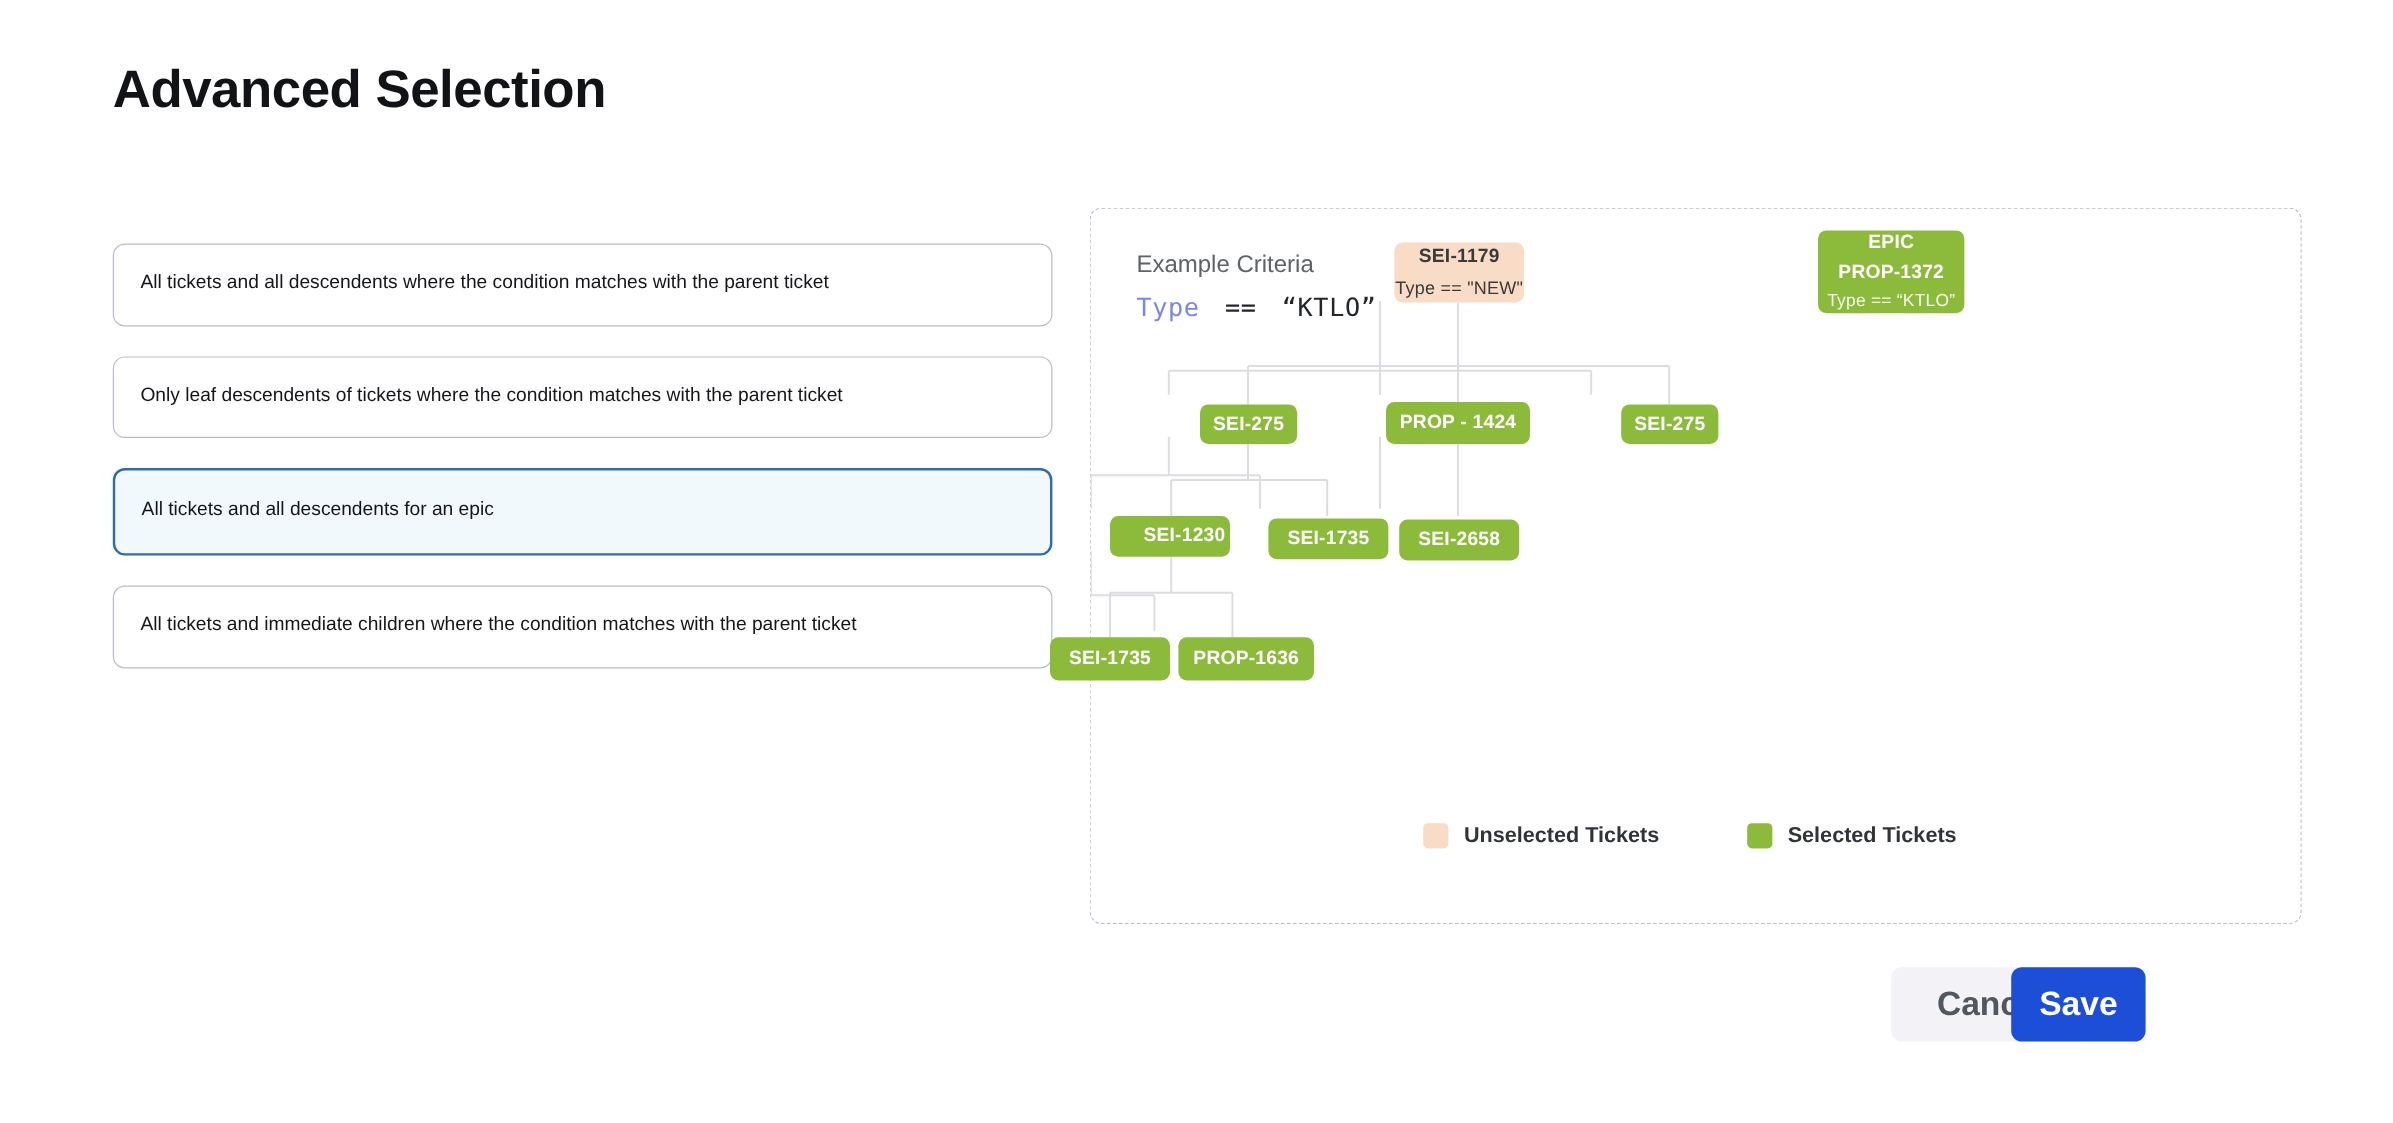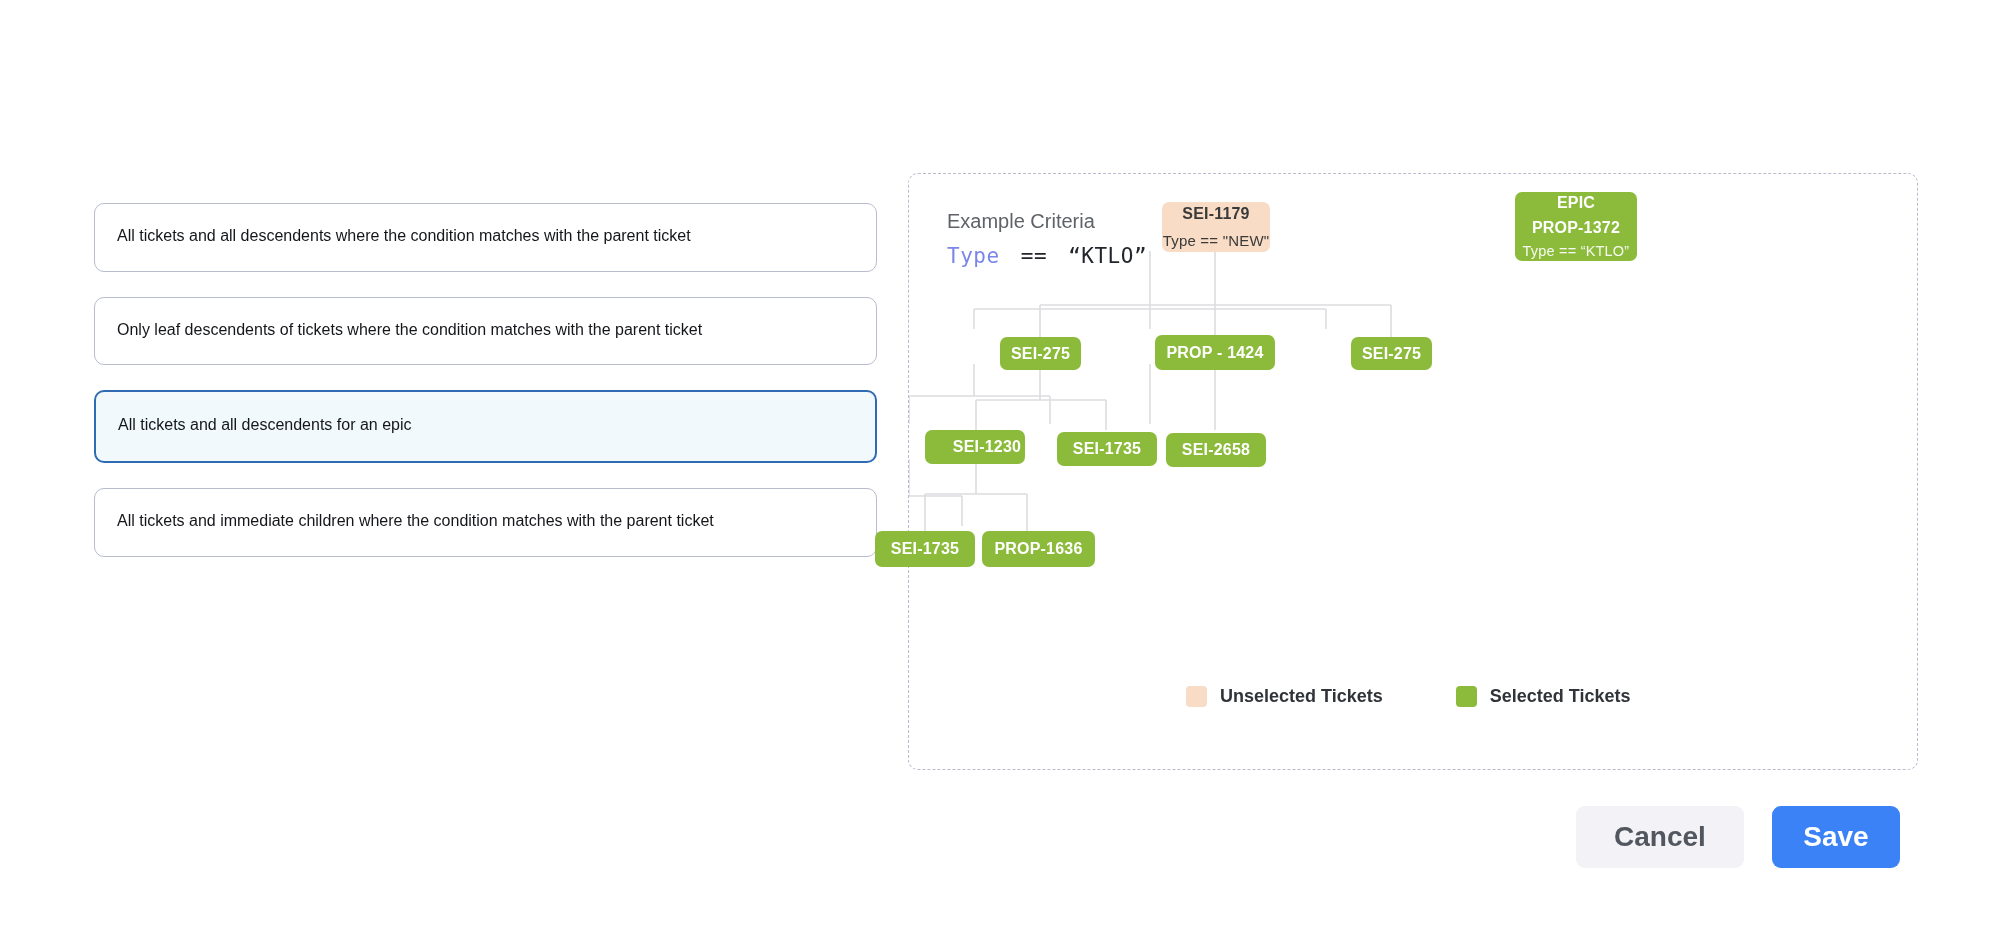"Advanced Selection" div.page-title { html: none -> <div>Advanced Selection</div> }
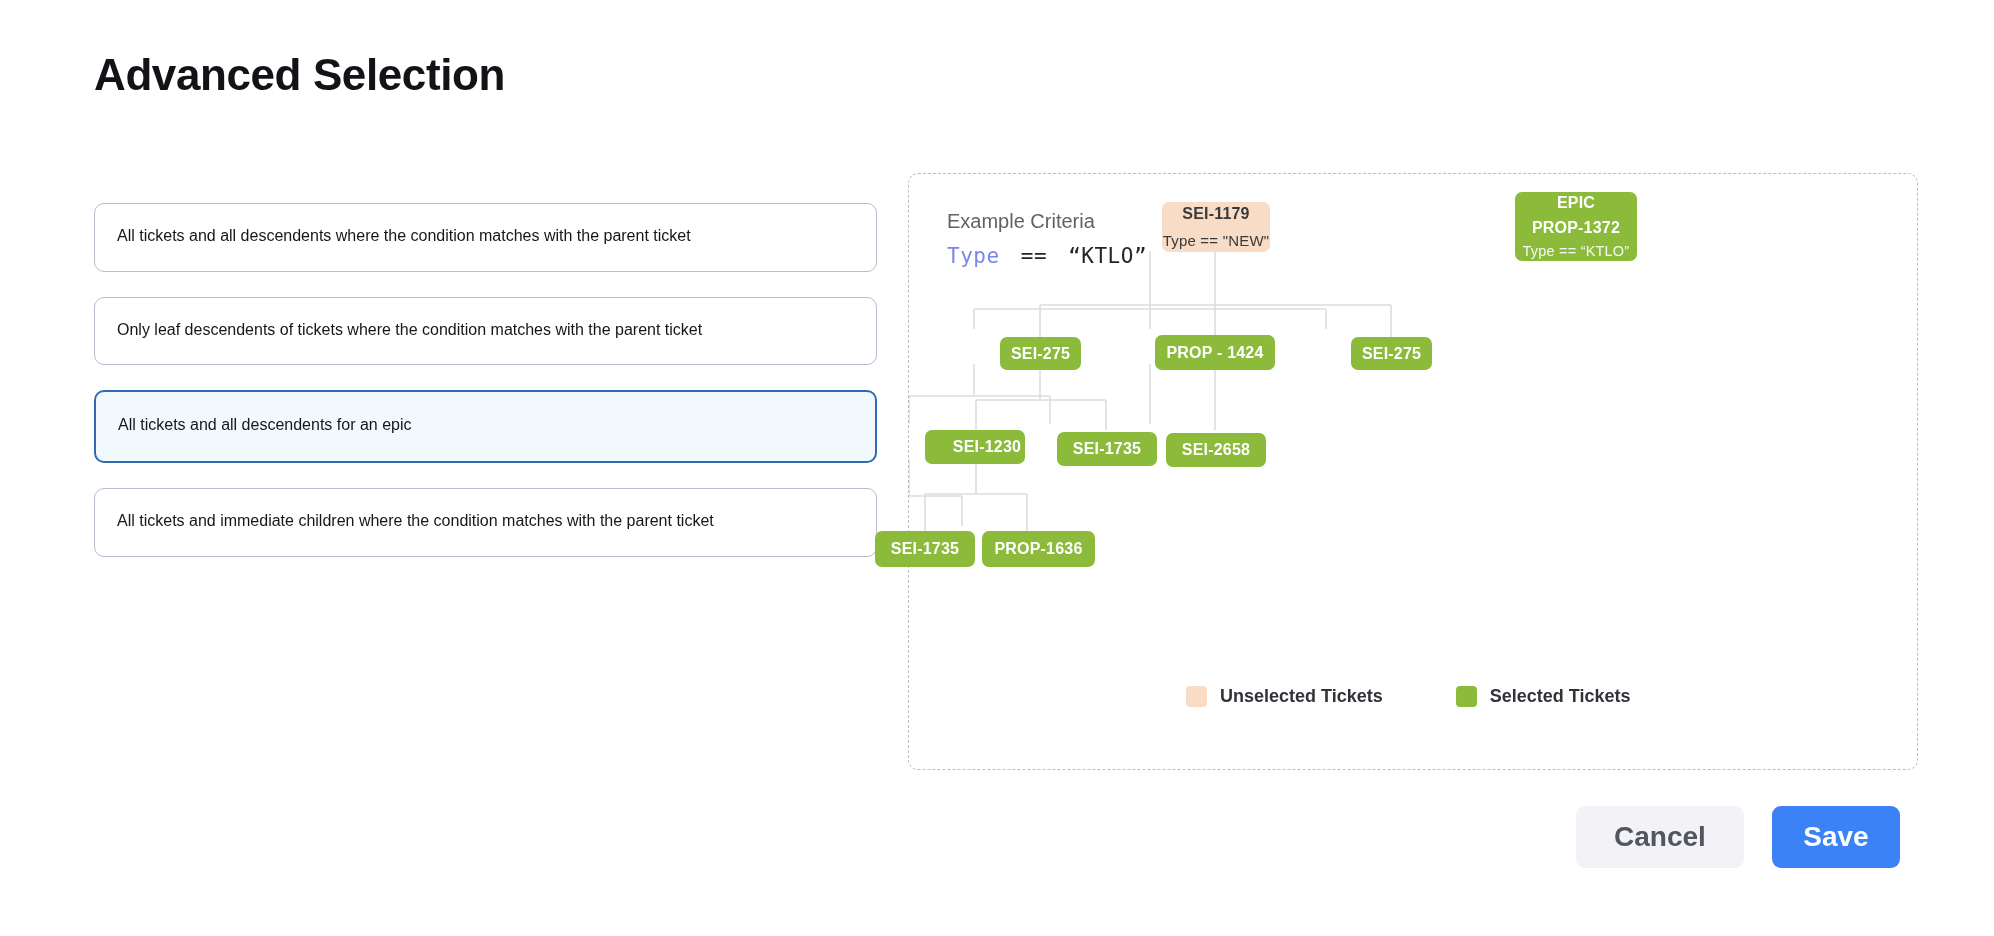"Save" .btn-save { background: #3b82f6 -> #1d4ed8; left: 1772px -> 1676px; width: 128px -> 112px }
